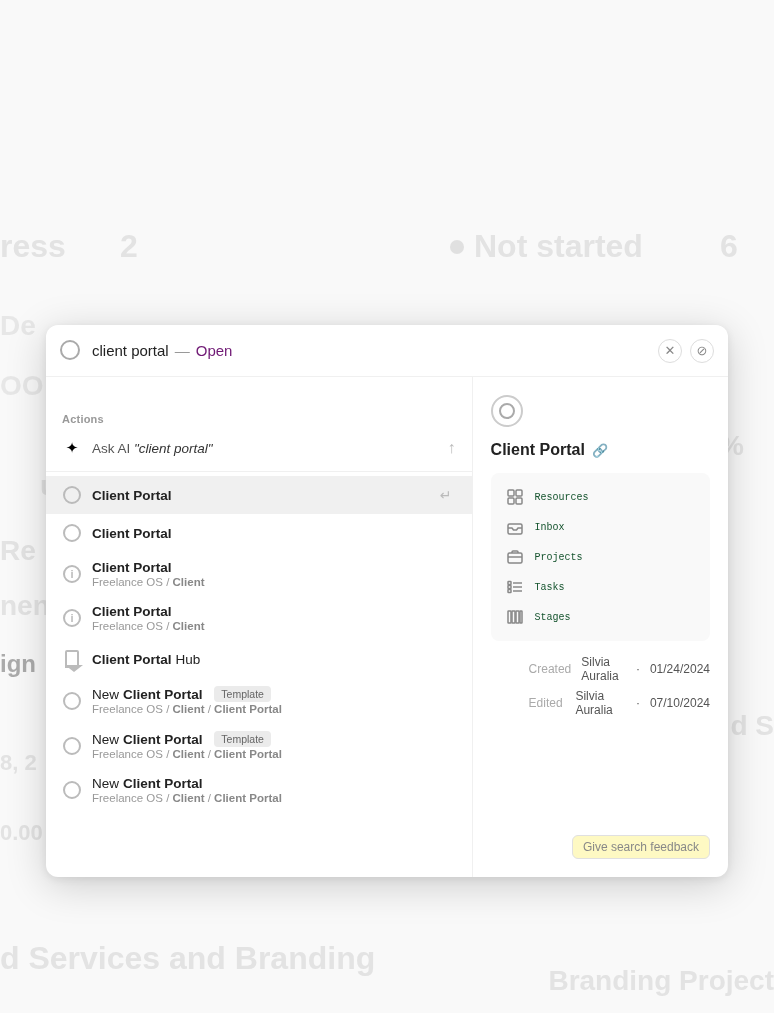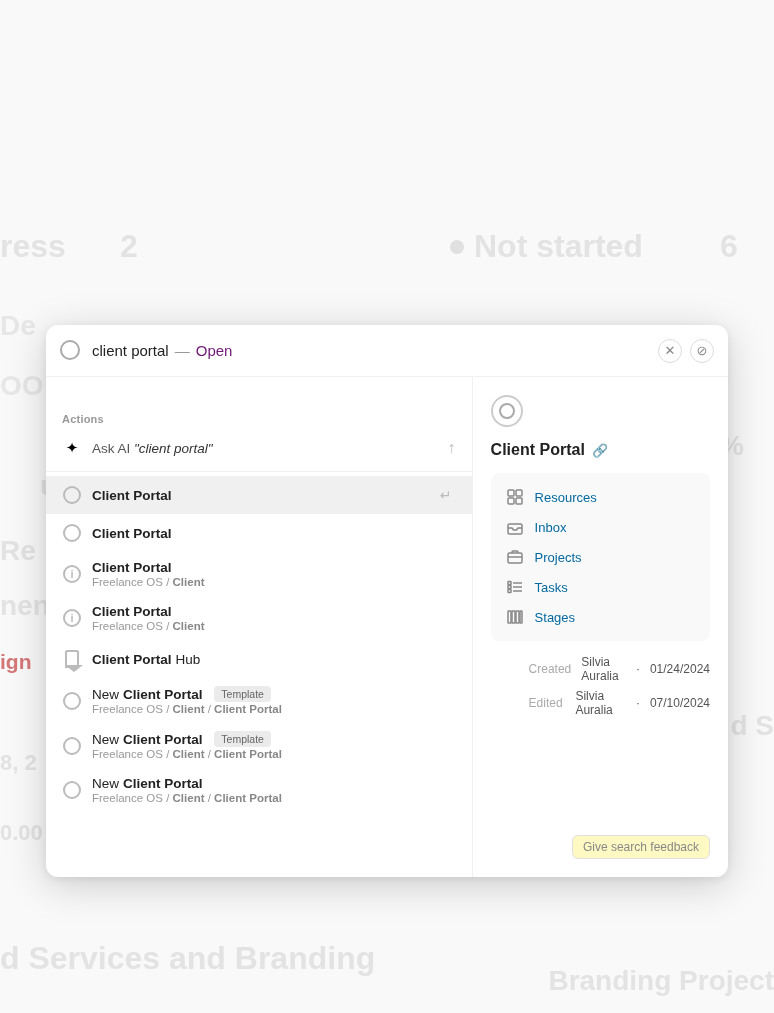"Resources" .preview-card-label { color: #0369a1 -> #14532d; font-family: none -> Liberation Mono, monospace; font-size: 13px -> 10px }
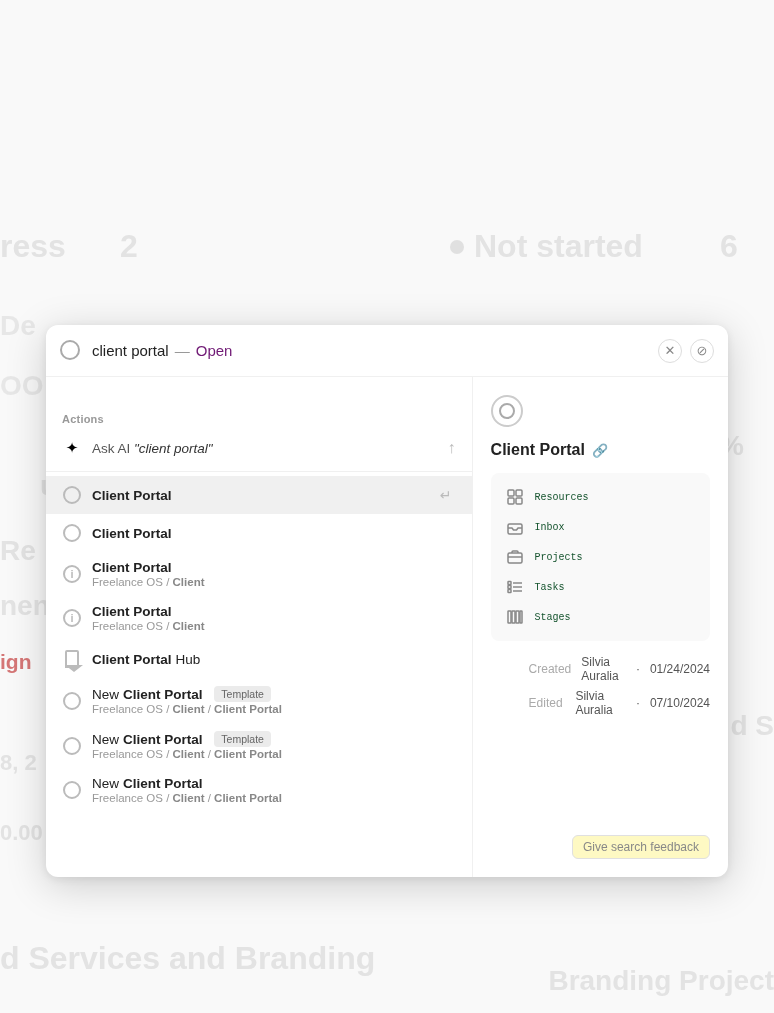"ign" .bg-sign { color: #b91c1c -> #737373; font-size: 21px -> 24px }
